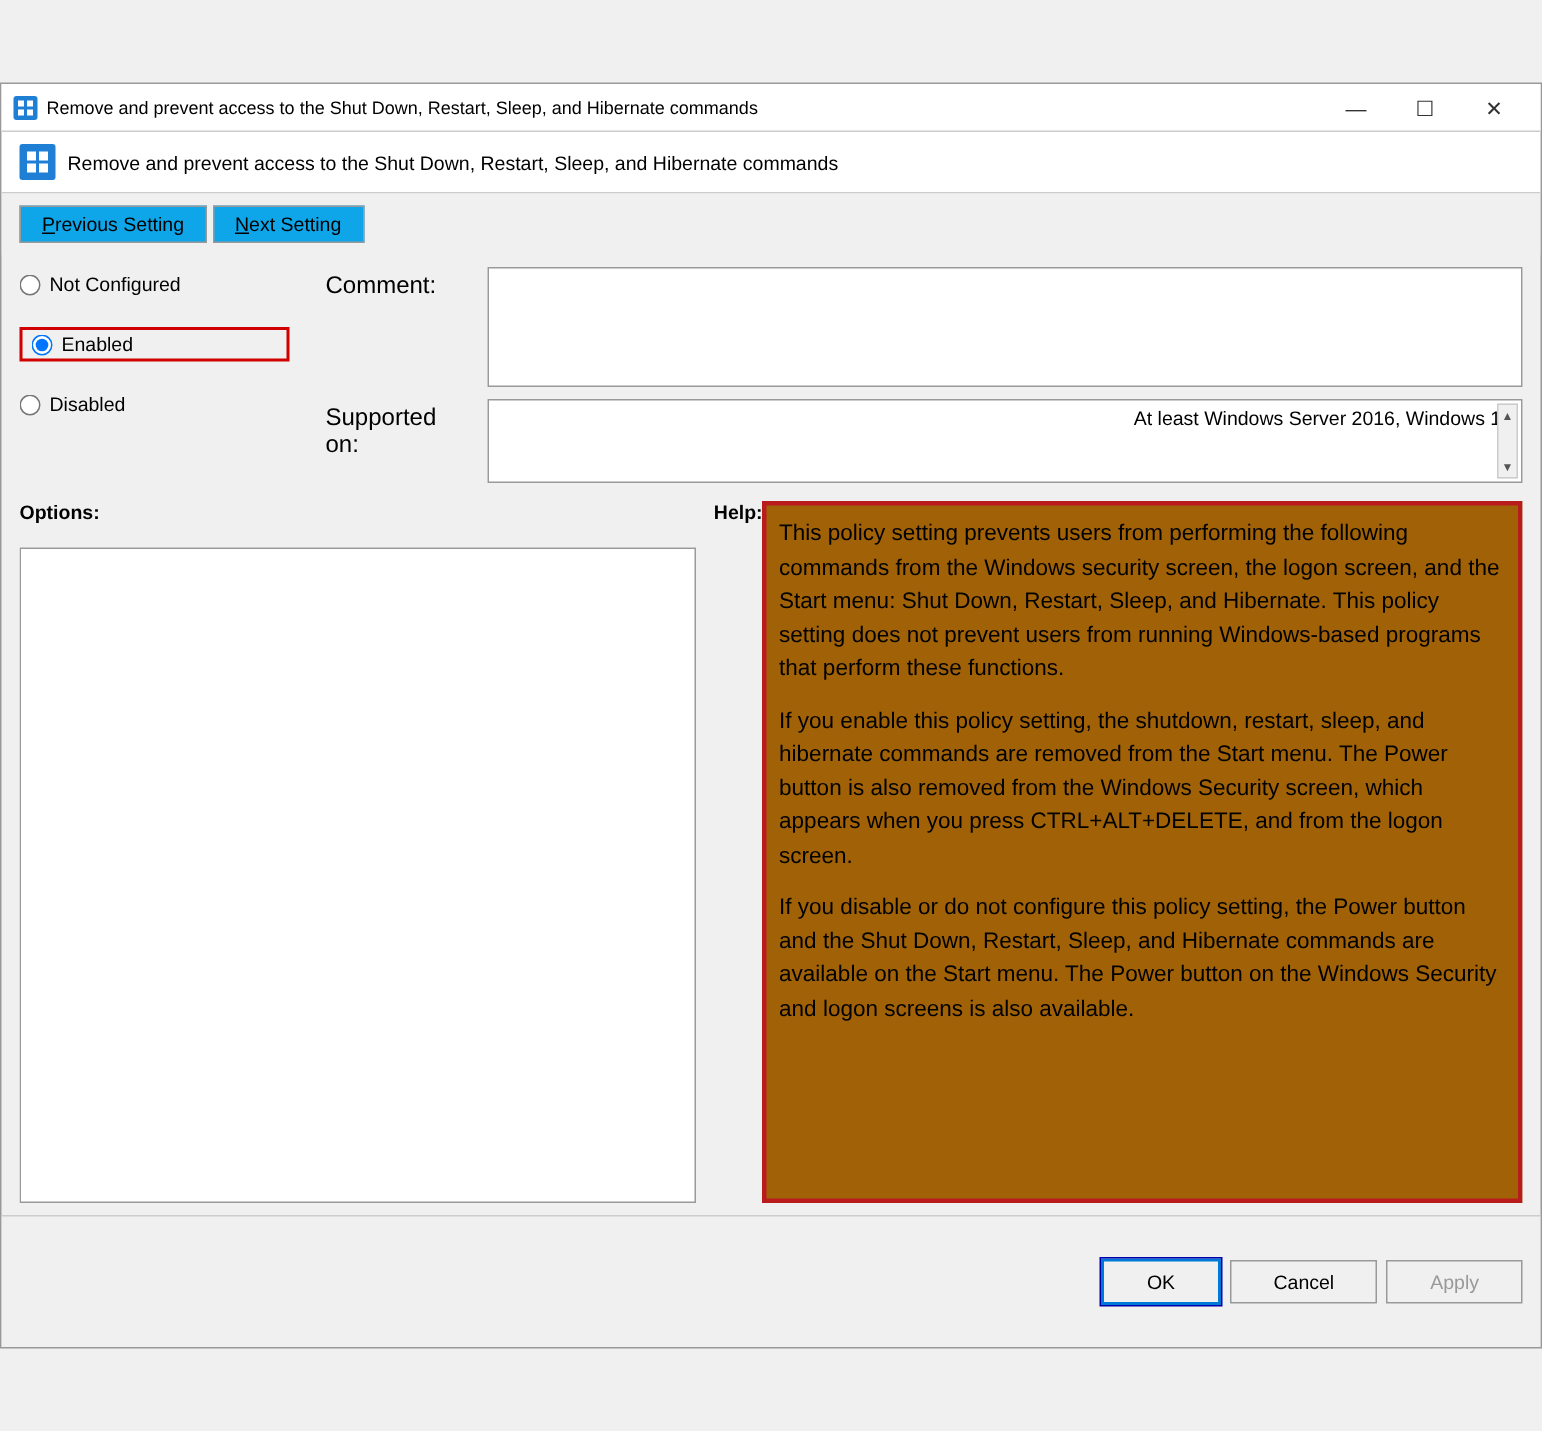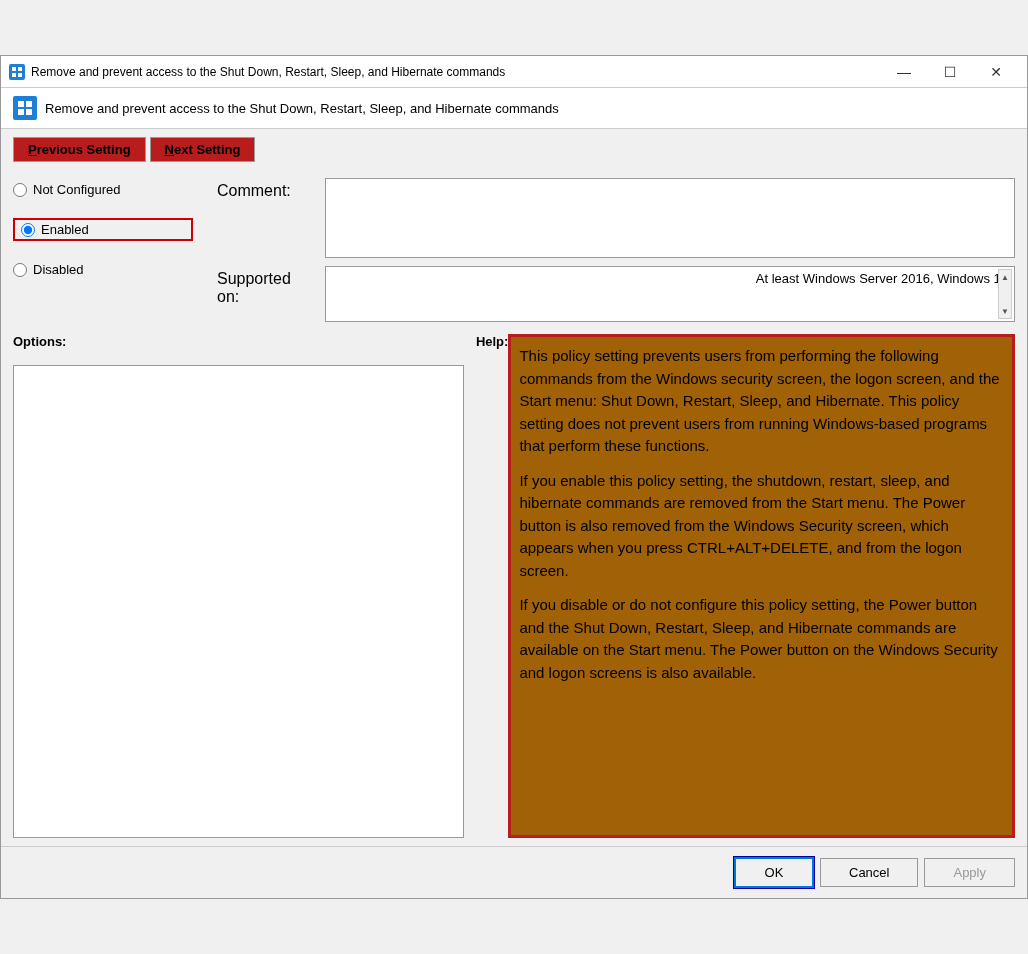"Previous Setting" .nav-btn { background: #b91c1c -> #0ea5e9; font-weight: bold -> none }
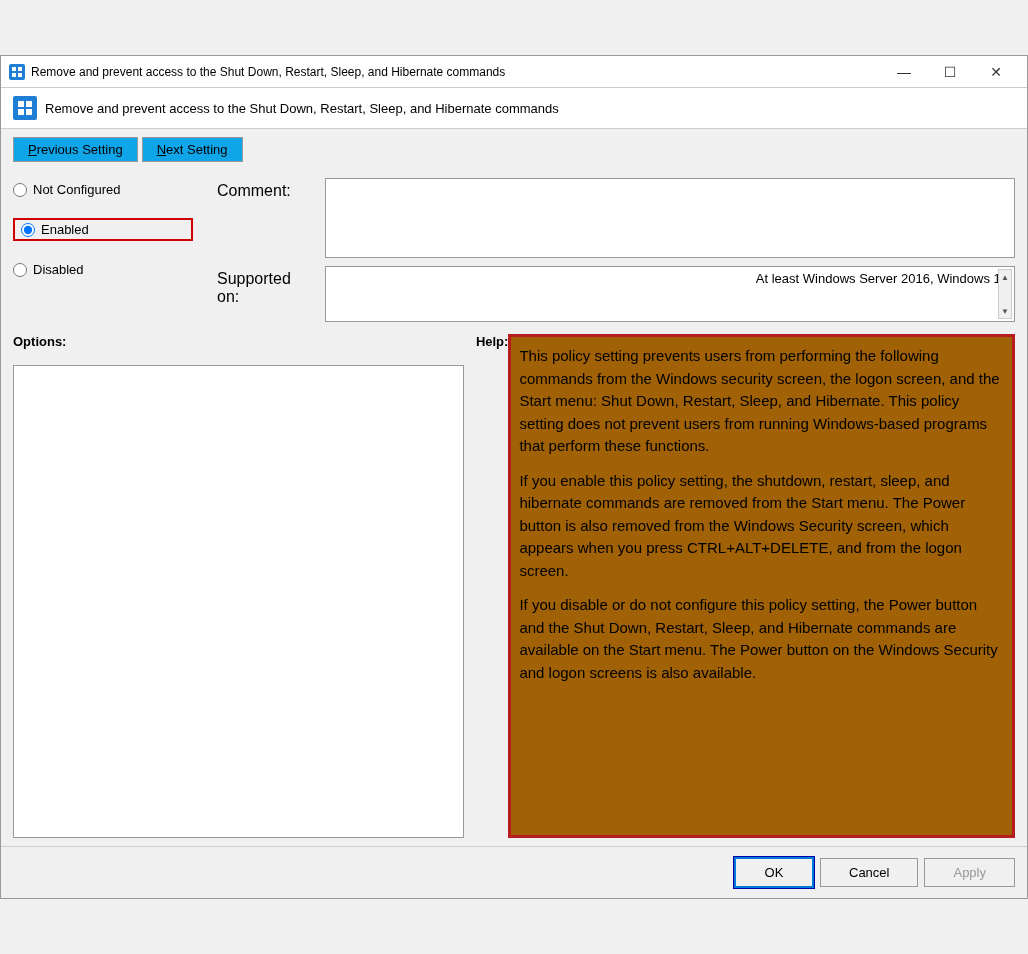"OK" .button-bar { padding: 10px 12px -> 28px 12px }
